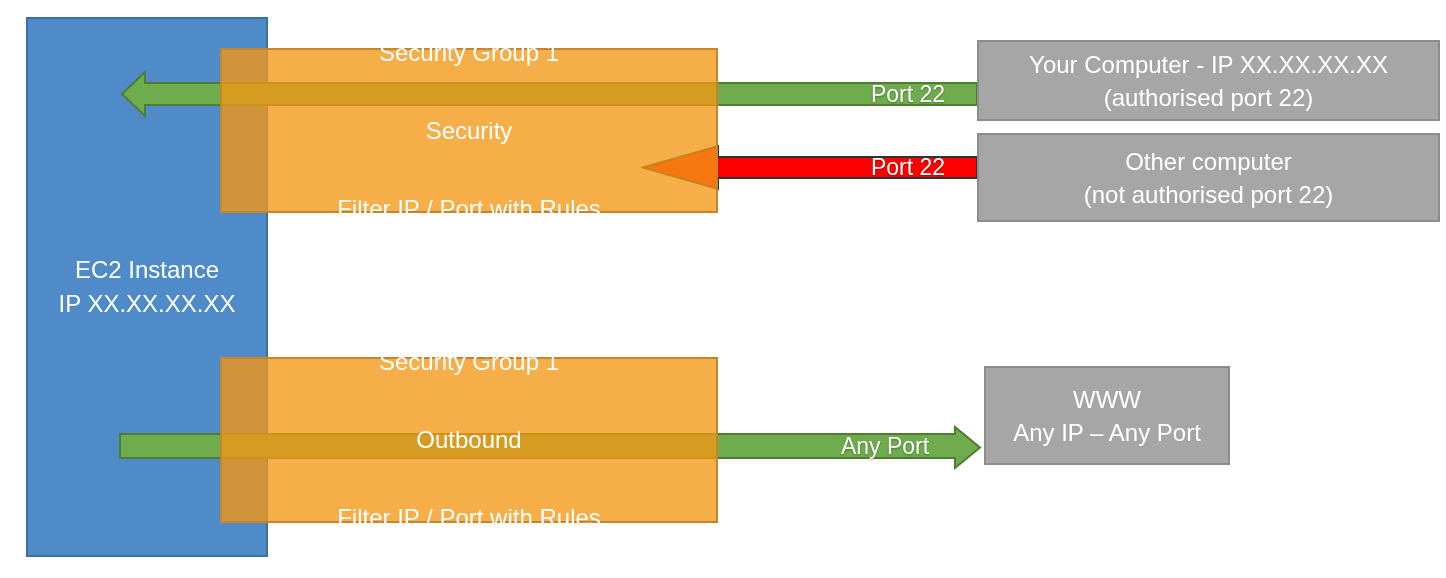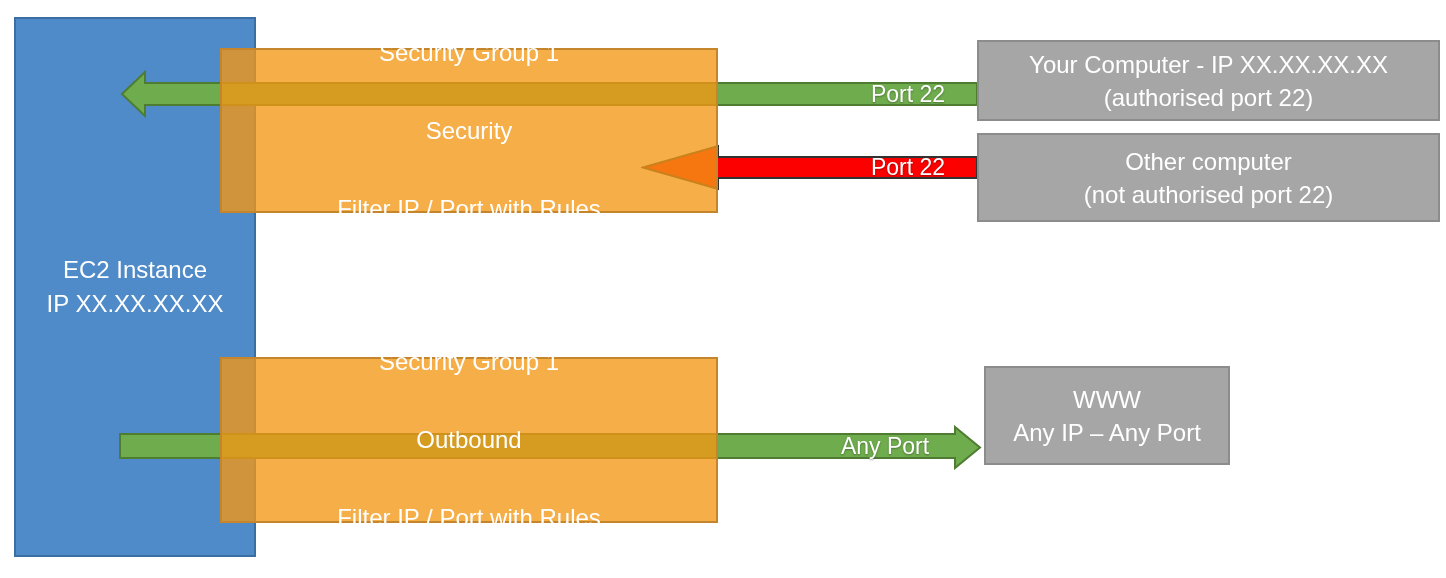"EC2 Instance" .ec2 { left: 14px -> 26px }
